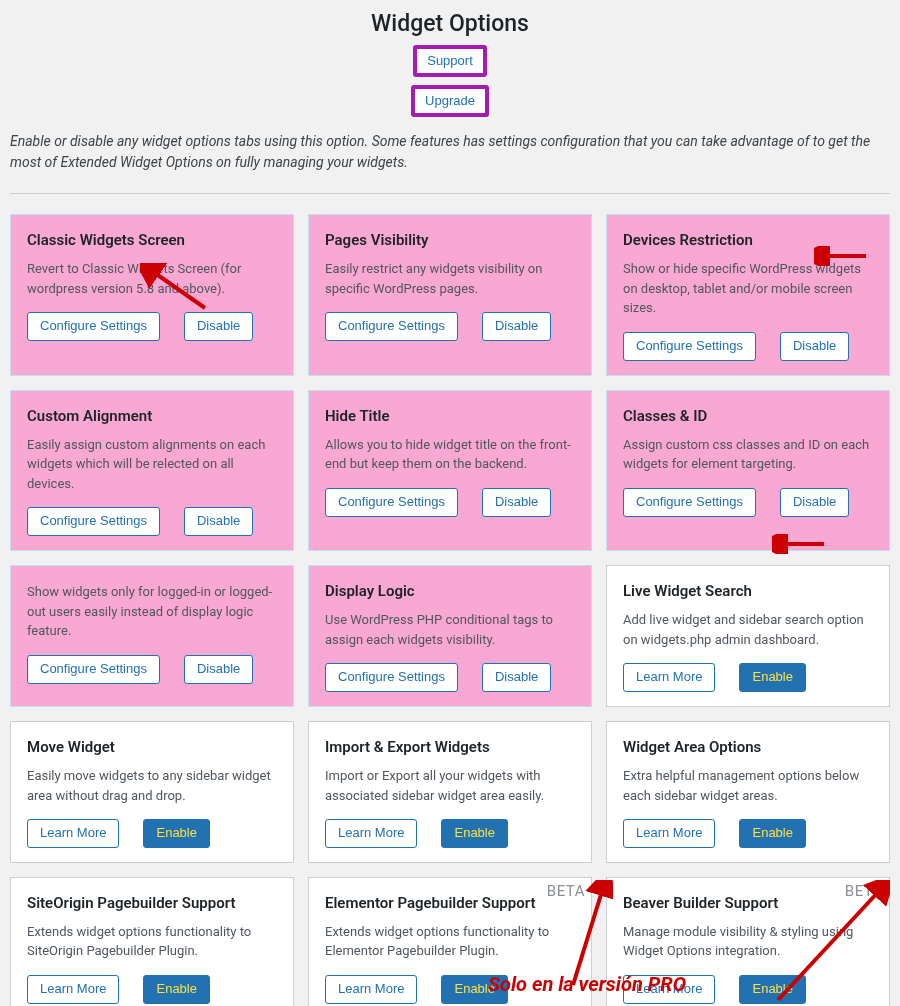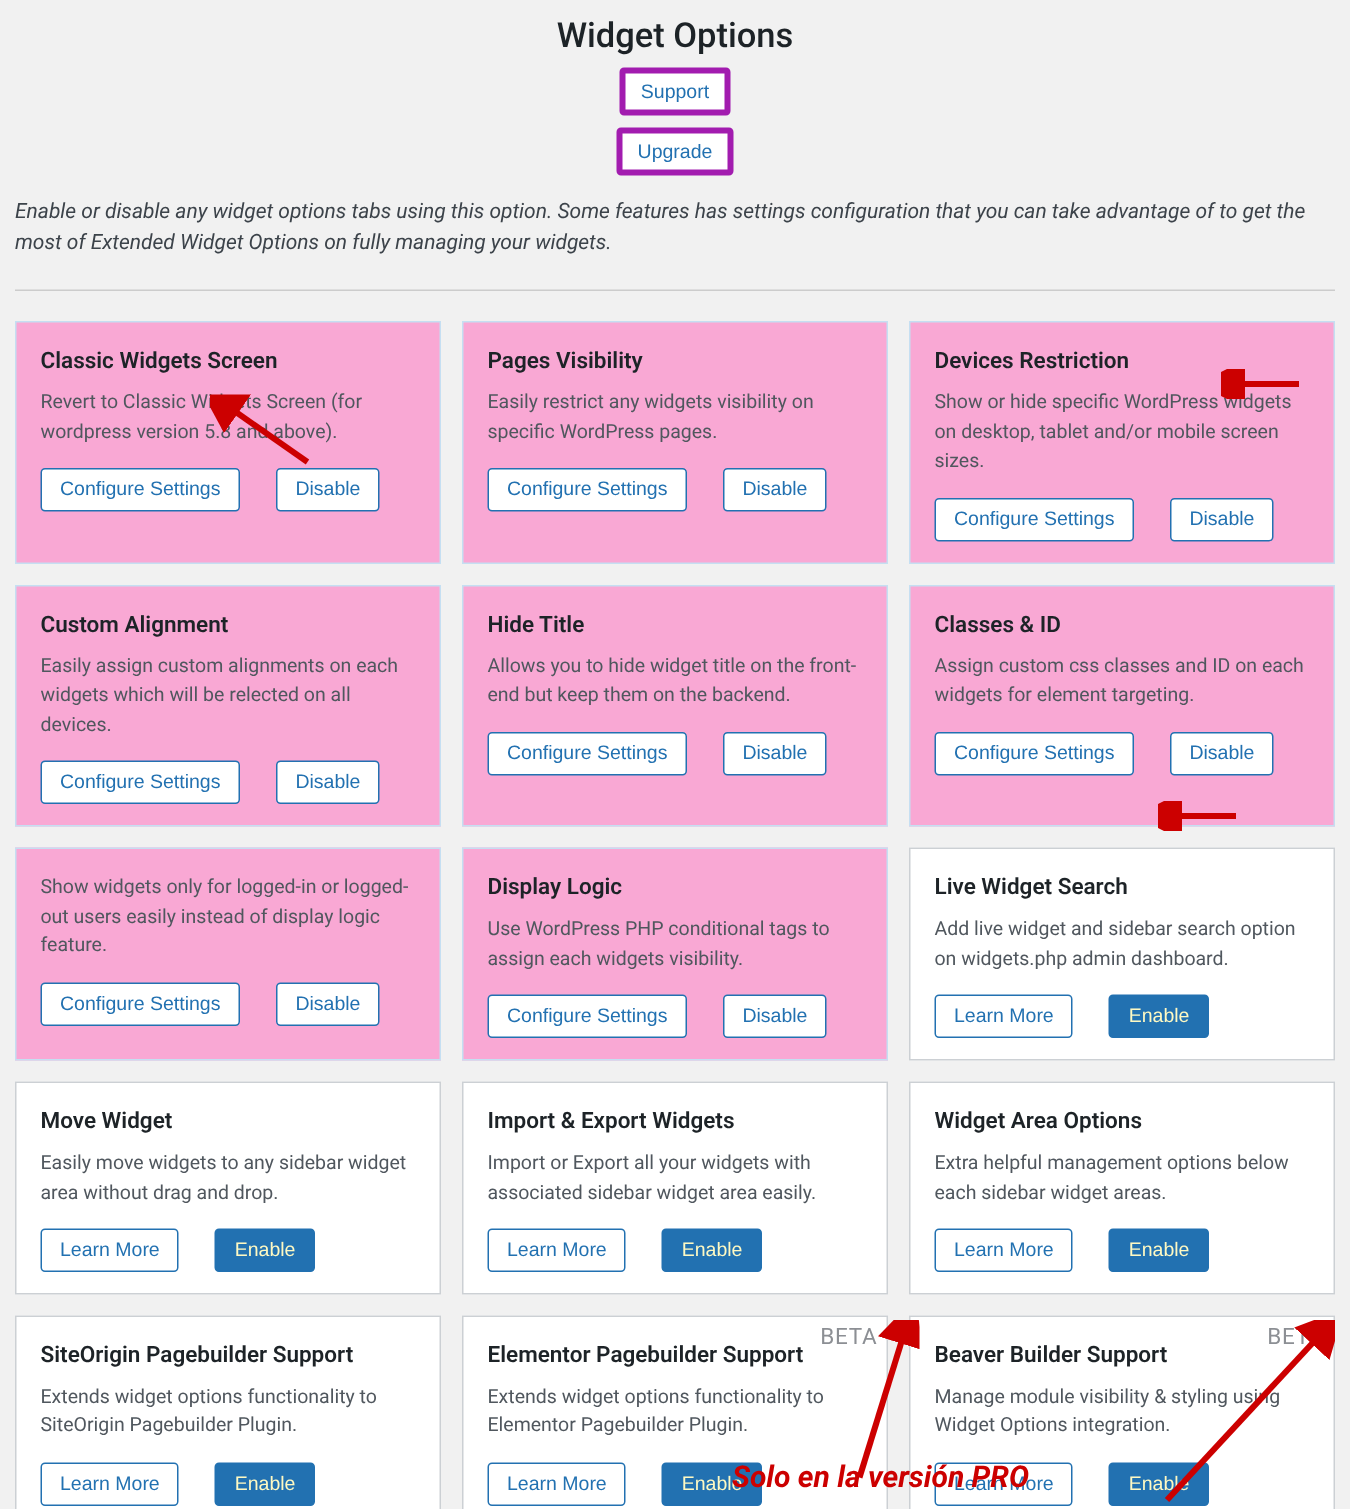"Enable" .btn-primary { color: #fef9c3 -> #fde047 }
